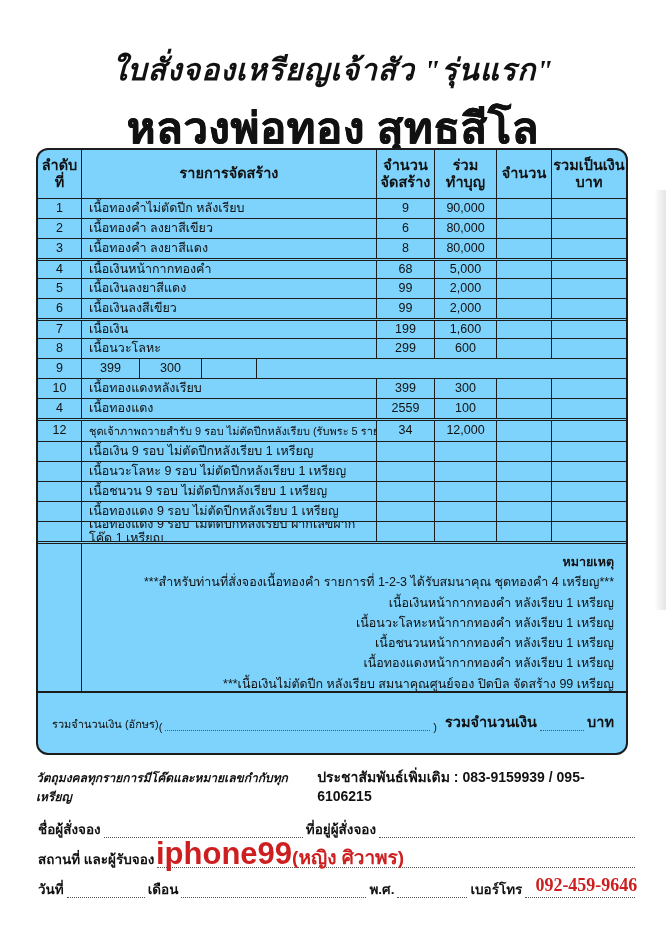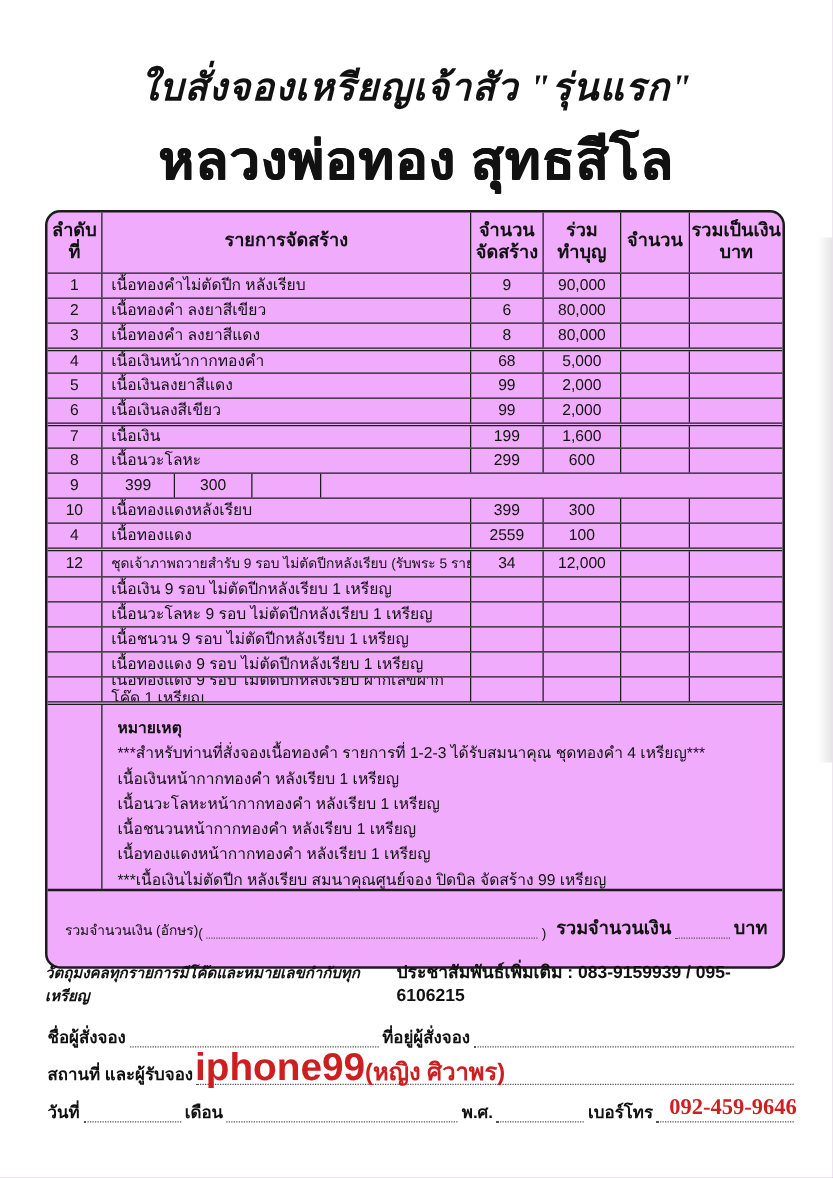"ลำดับ" .tbl { background: #f0abfc -> #7dd3fc; top: 168px -> 148px }
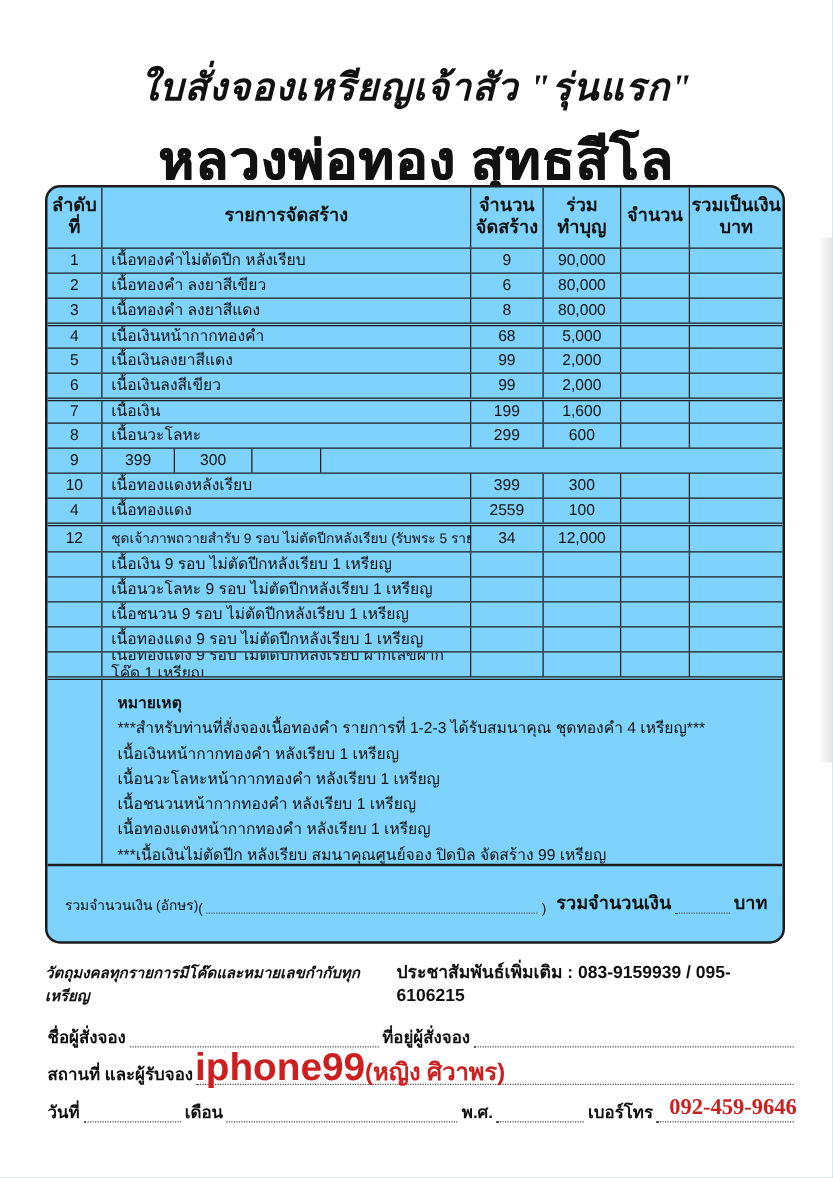"หมายเหตุ" .note-cell { align-items: flex-start -> flex-end }
